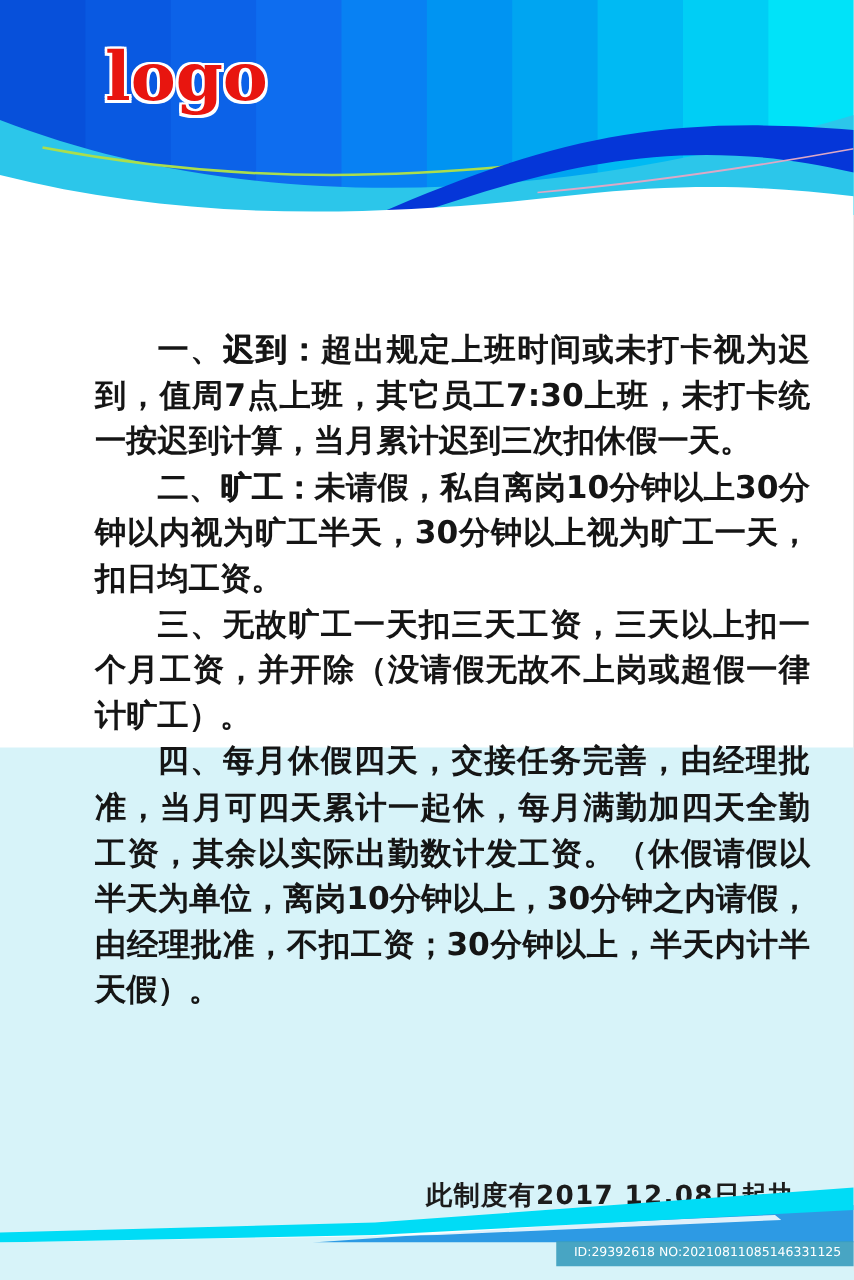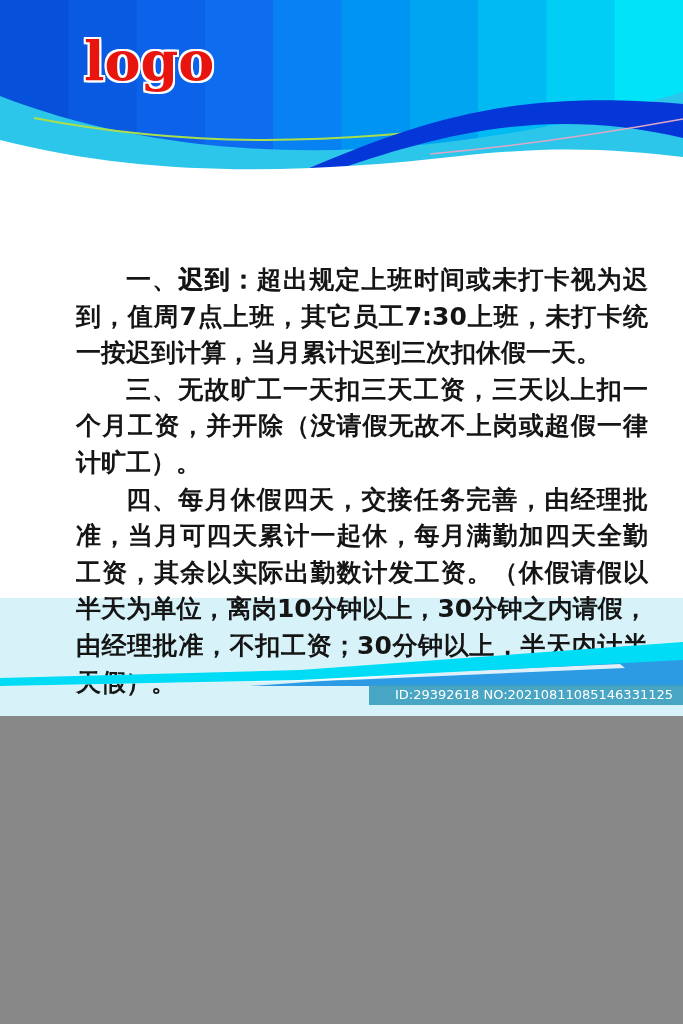"logo" .page { height: 716px -> 1024px }
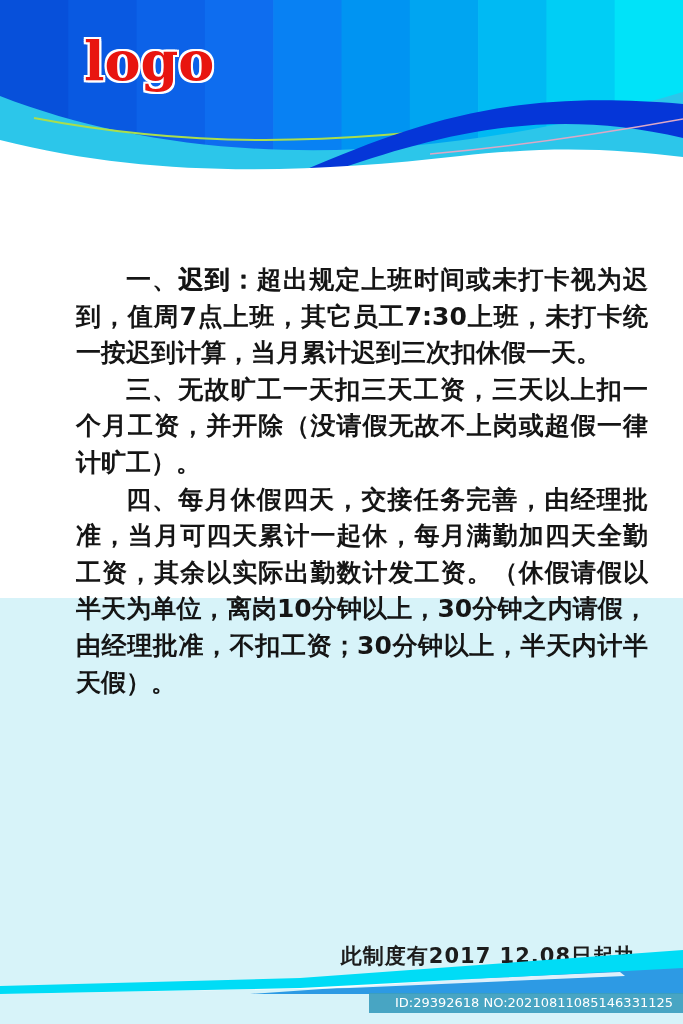"二、旷工：未请假，私自离岗10分钟以上30分钟以内视为旷工半天，30分钟以上视为" p { html: none -> <p><span>二、</span><span>旷工：</span><span>未请假，私自离岗10分钟以上30分钟以内视为旷工半天，30分钟以上视为旷工一天，扣日均工资。</span></p> }
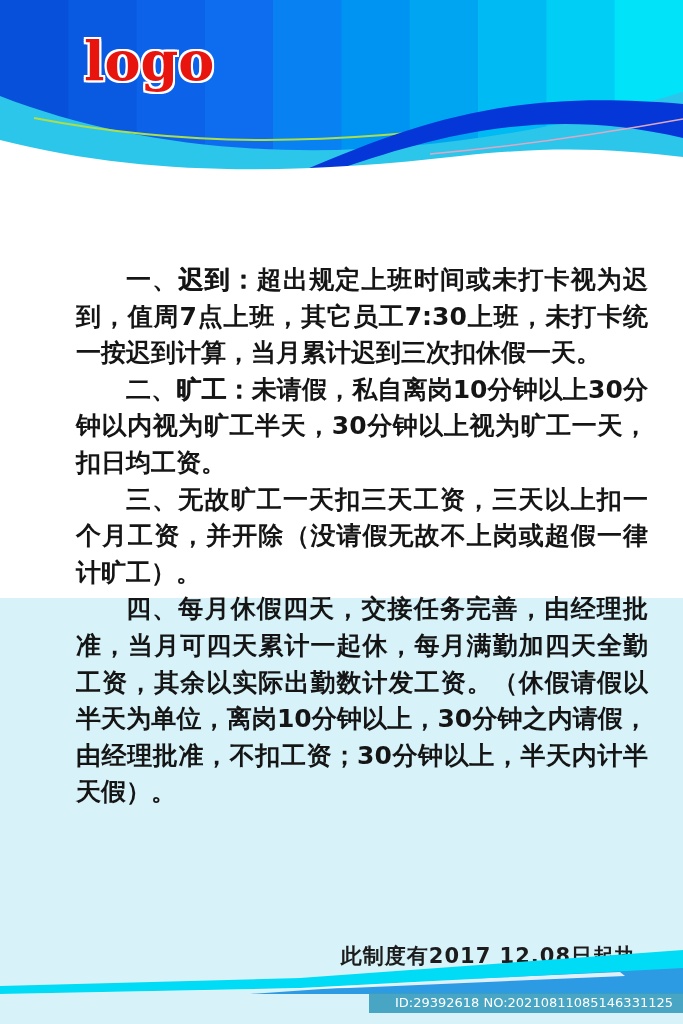"ID:29392618 NO:20210811085146331125" .id-badge { font-size: 13px -> 10px; padding: 0 10px 0 26px -> 0 10px 0 14px }
